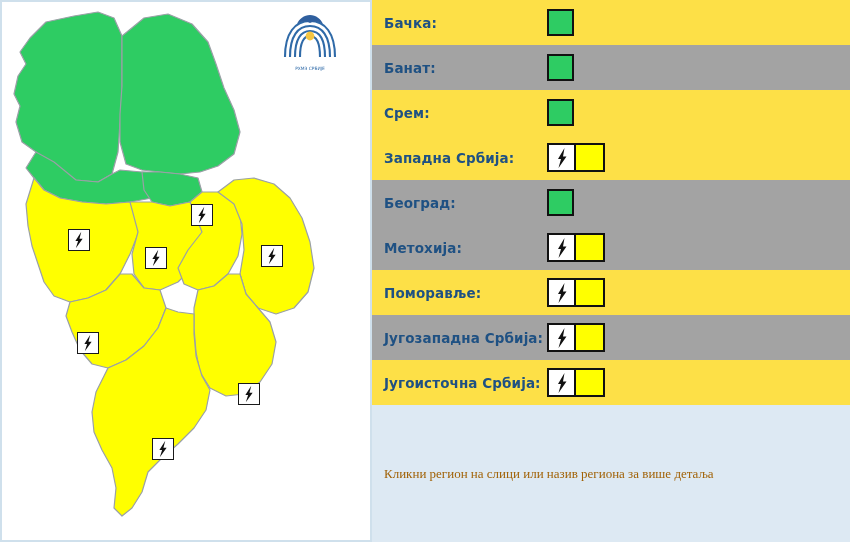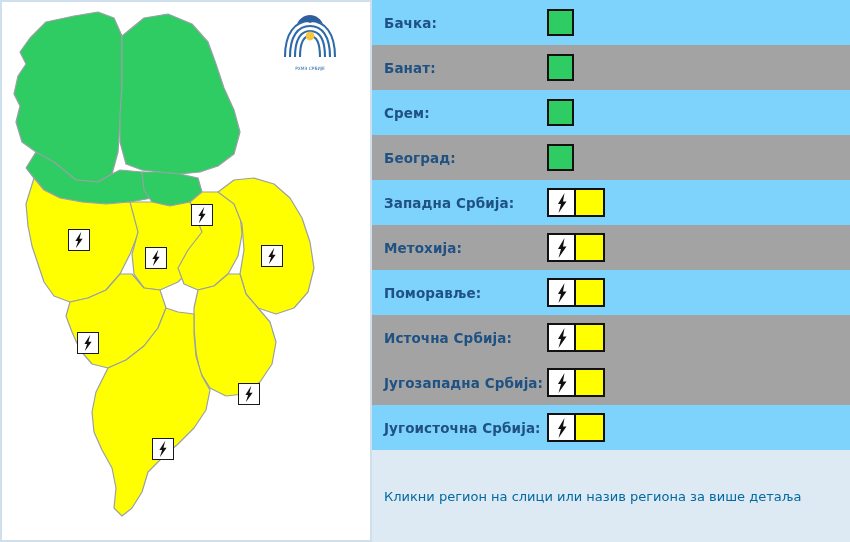"Бачка:" .region-row.odd { background: #7dd3fc -> #fde047 }
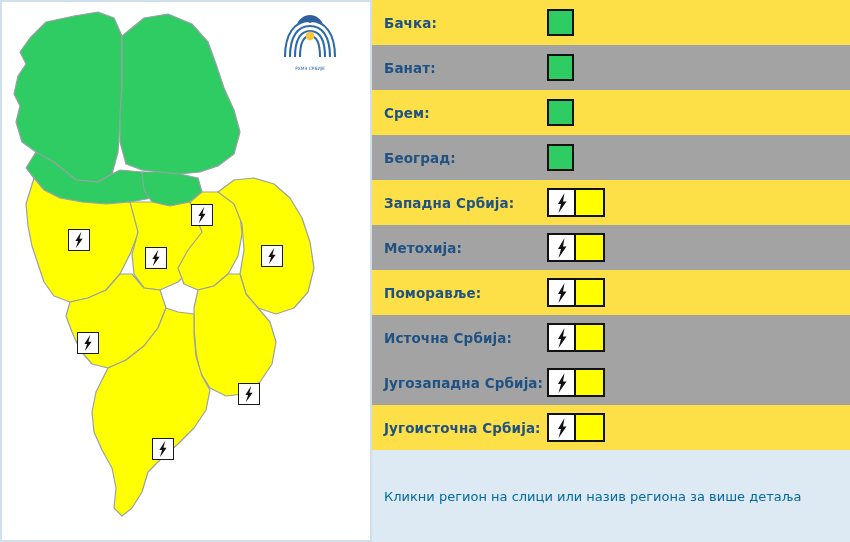"Београд:" div.region-row { order: before "Западна Србија:" -> after "Западна Србија:" }
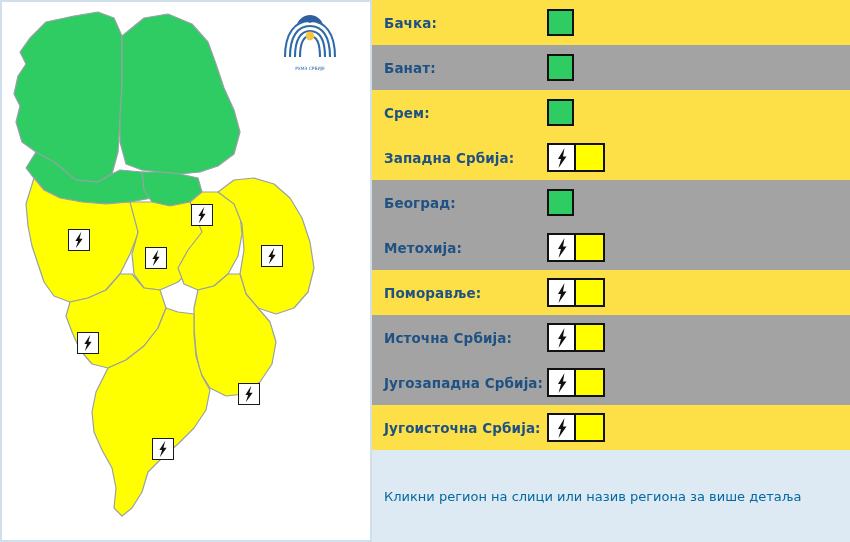"Источна Србија:" div.region-row { html: <div> <div>Источна Србија:</div> <div> <div> <div> <svg> <path></path> </svg> </div> <div></div> </div> </div> </div> -> none }
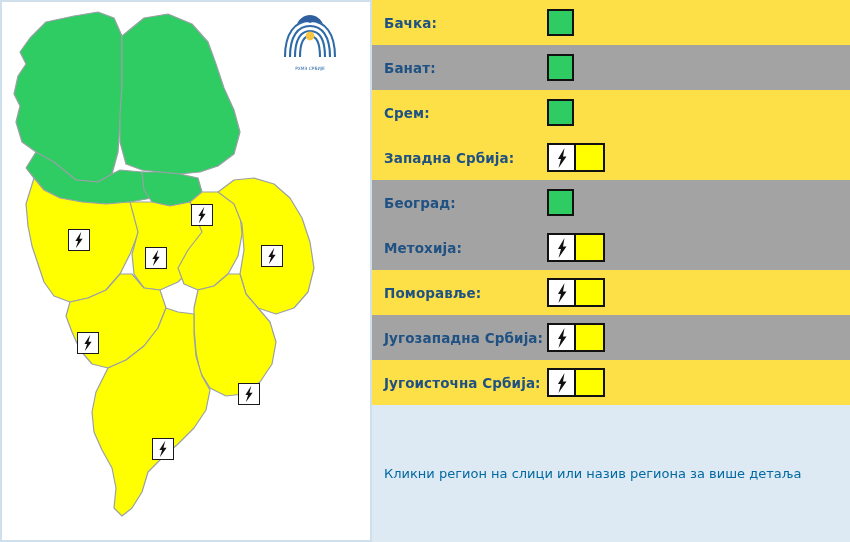"Кликни регион на слици или" .footer-note { color: #0369a1 -> #a16207; font-family: none -> Liberation Serif, serif }
